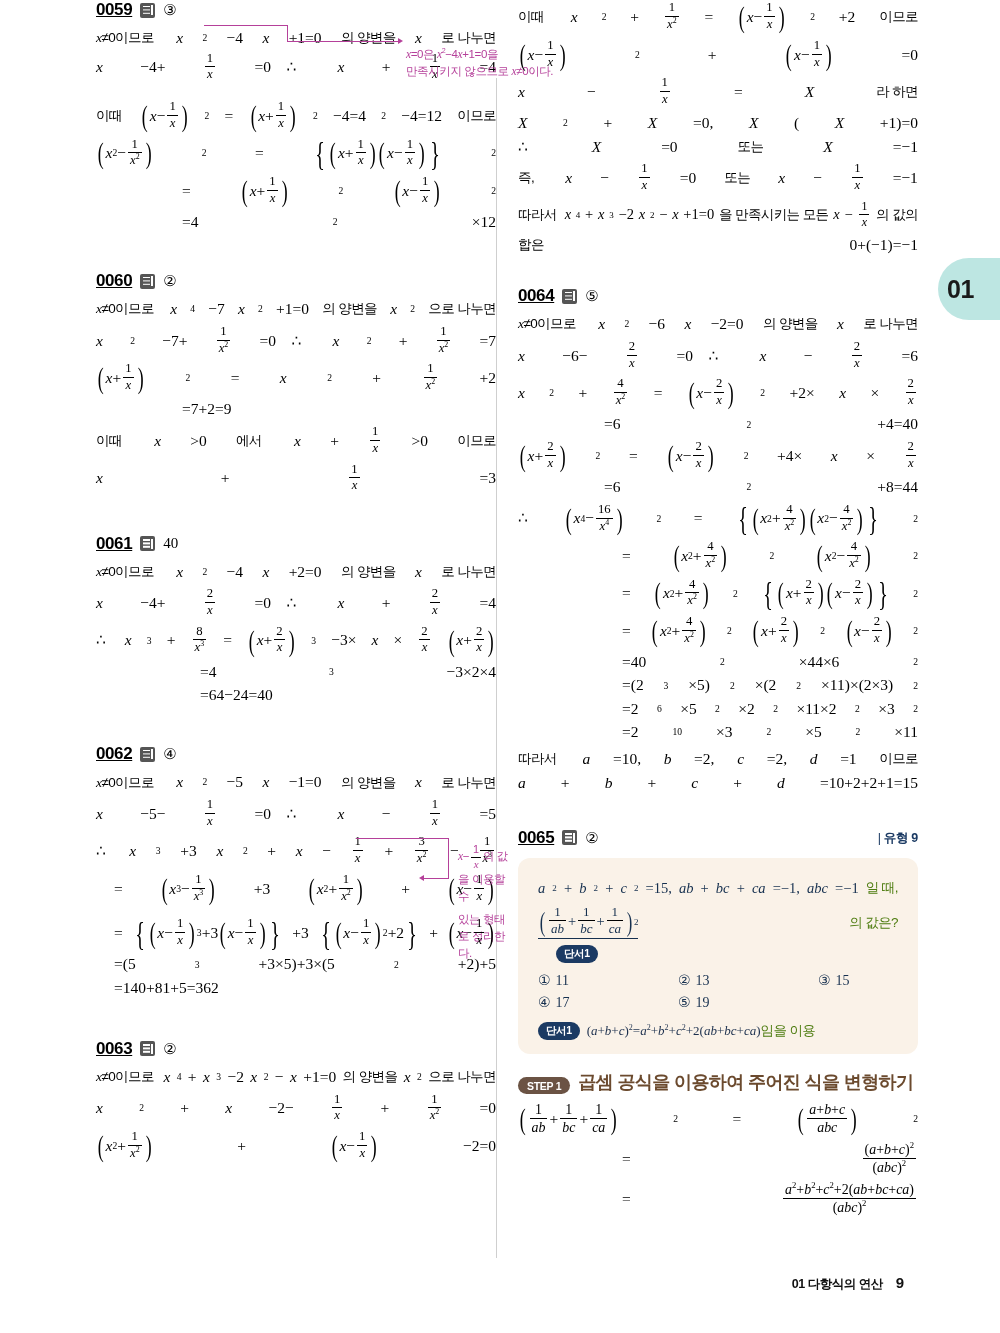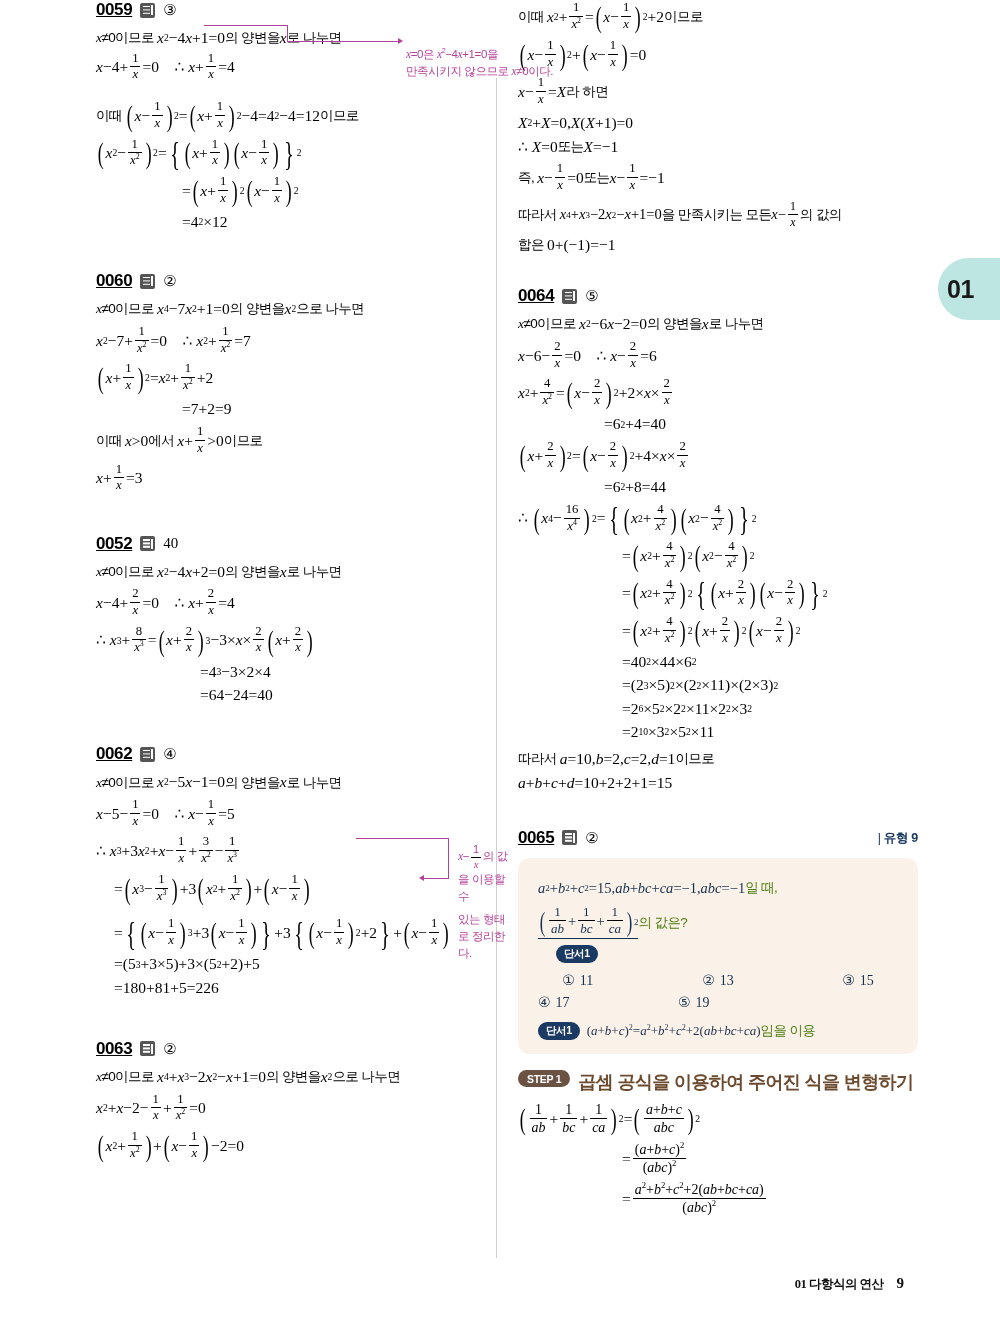"이때" .mline { justify-content: none -> space-between }
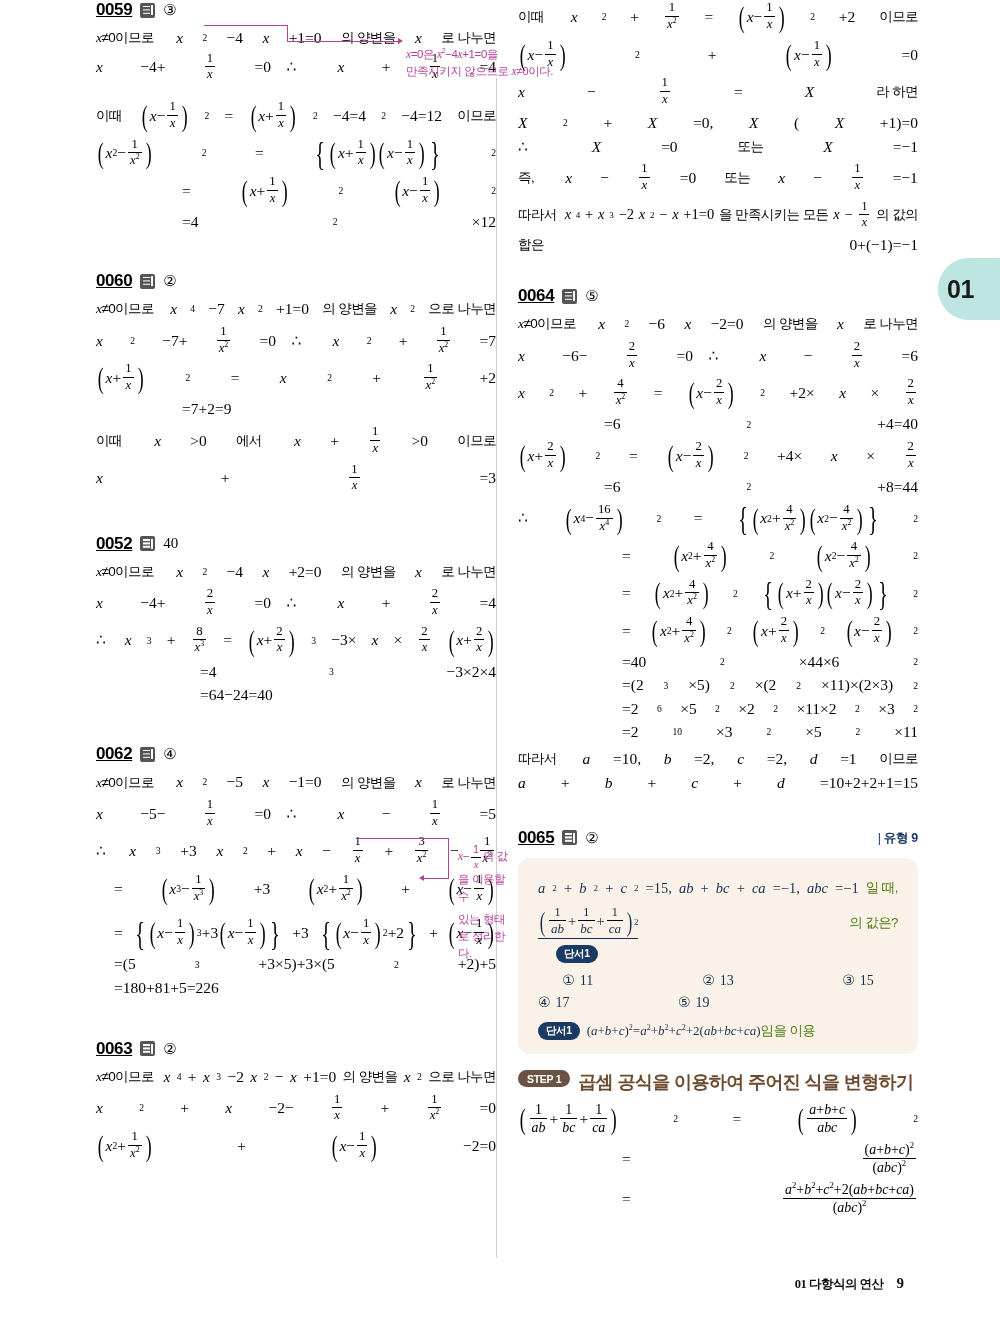"0052" span.prob-num { text: 0052 -> 0061 }
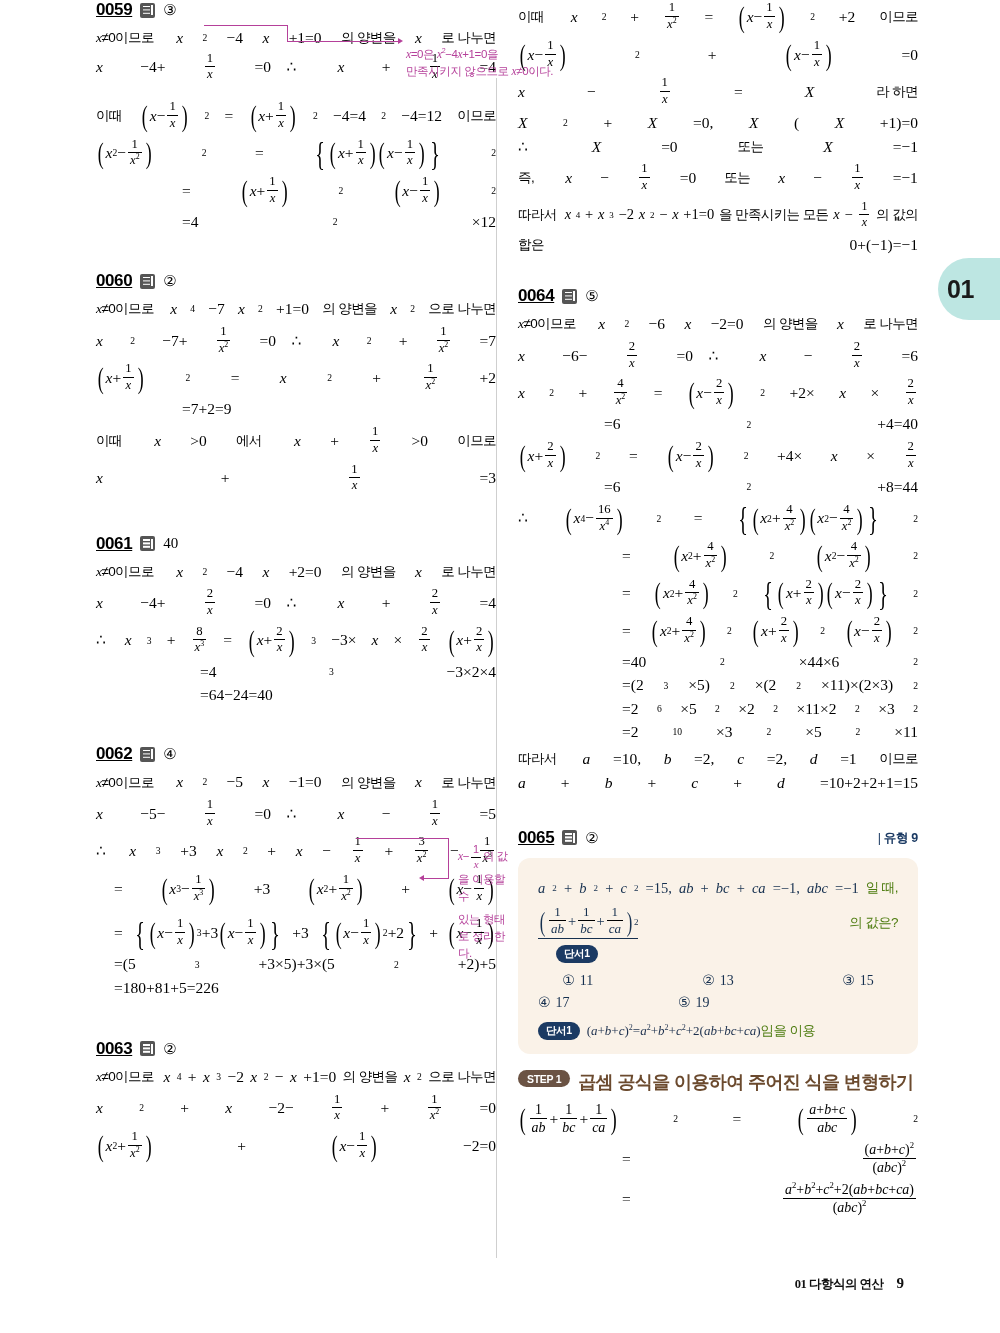"=180+81+5=226" div.mline { text: 180+81+5=226 -> 140+81+5=362 }
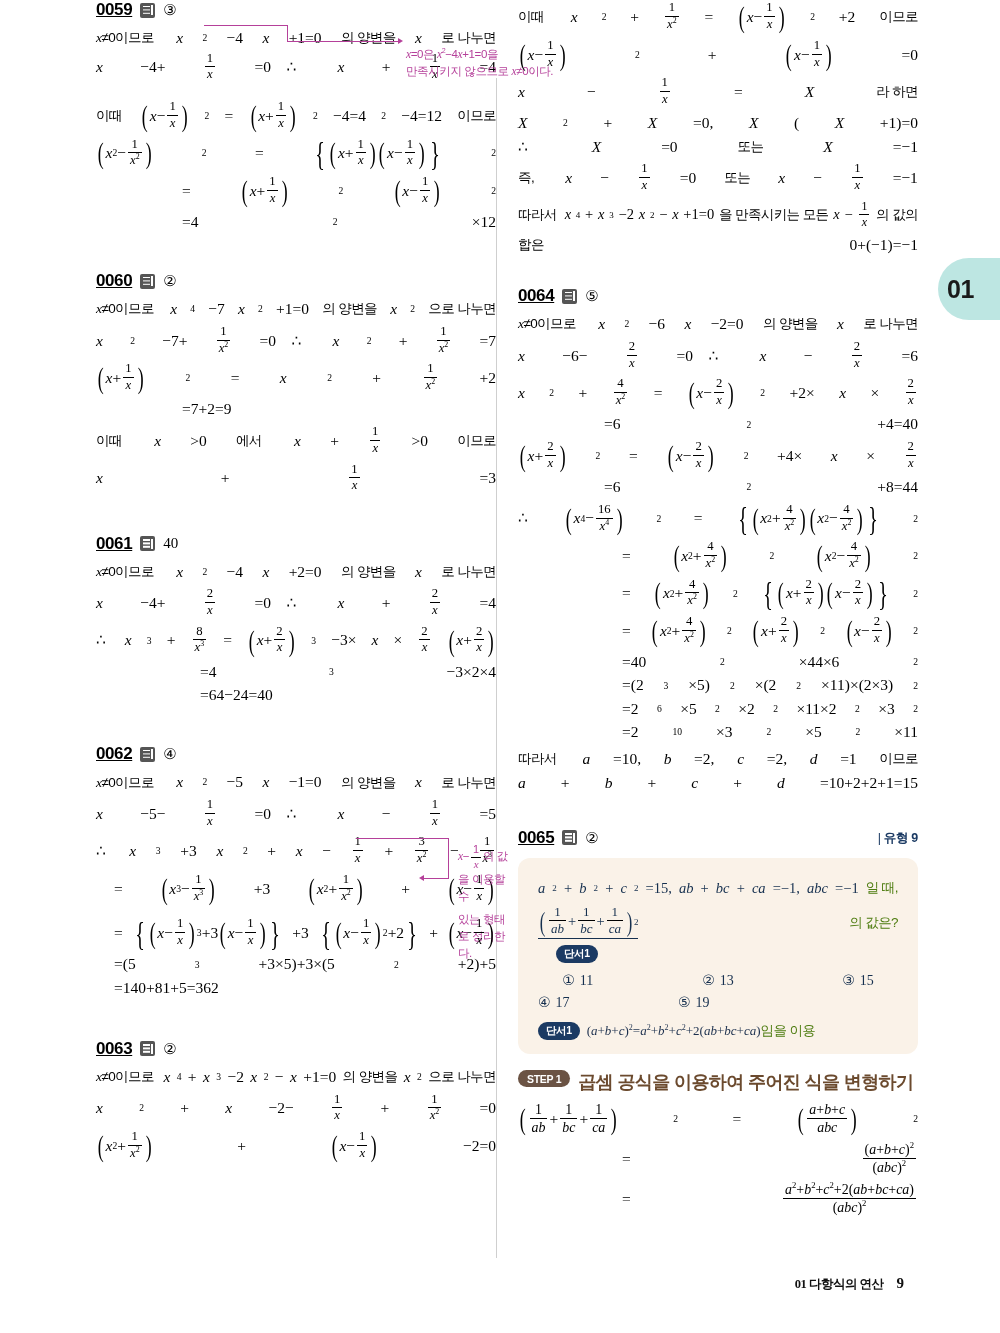"① 11" div.choices { justify-content: center -> none }
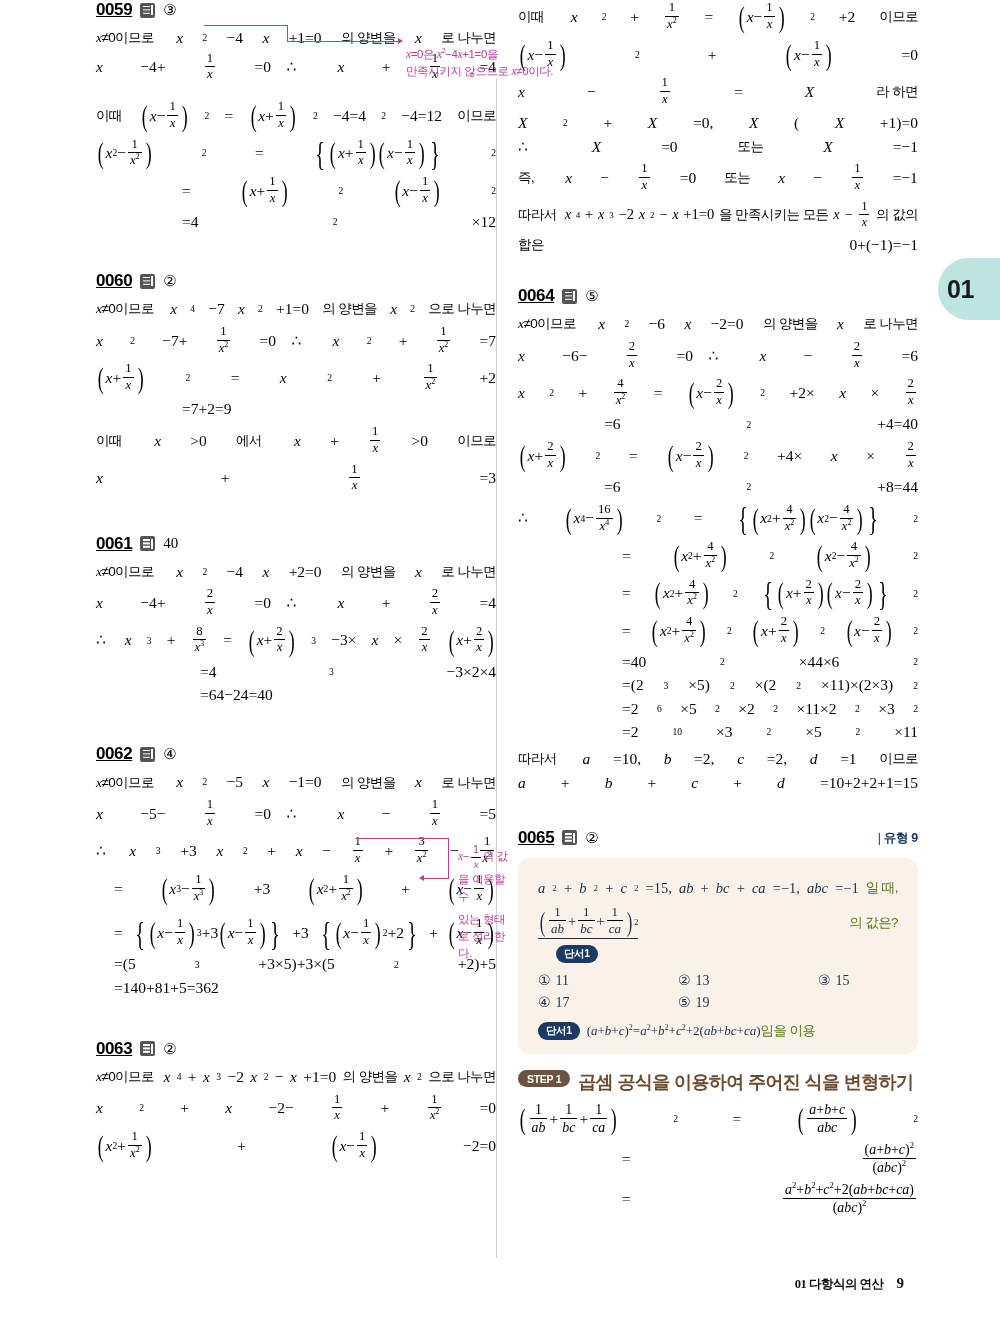"STEP 1" .step-row { align-items: flex-start -> flex-end }
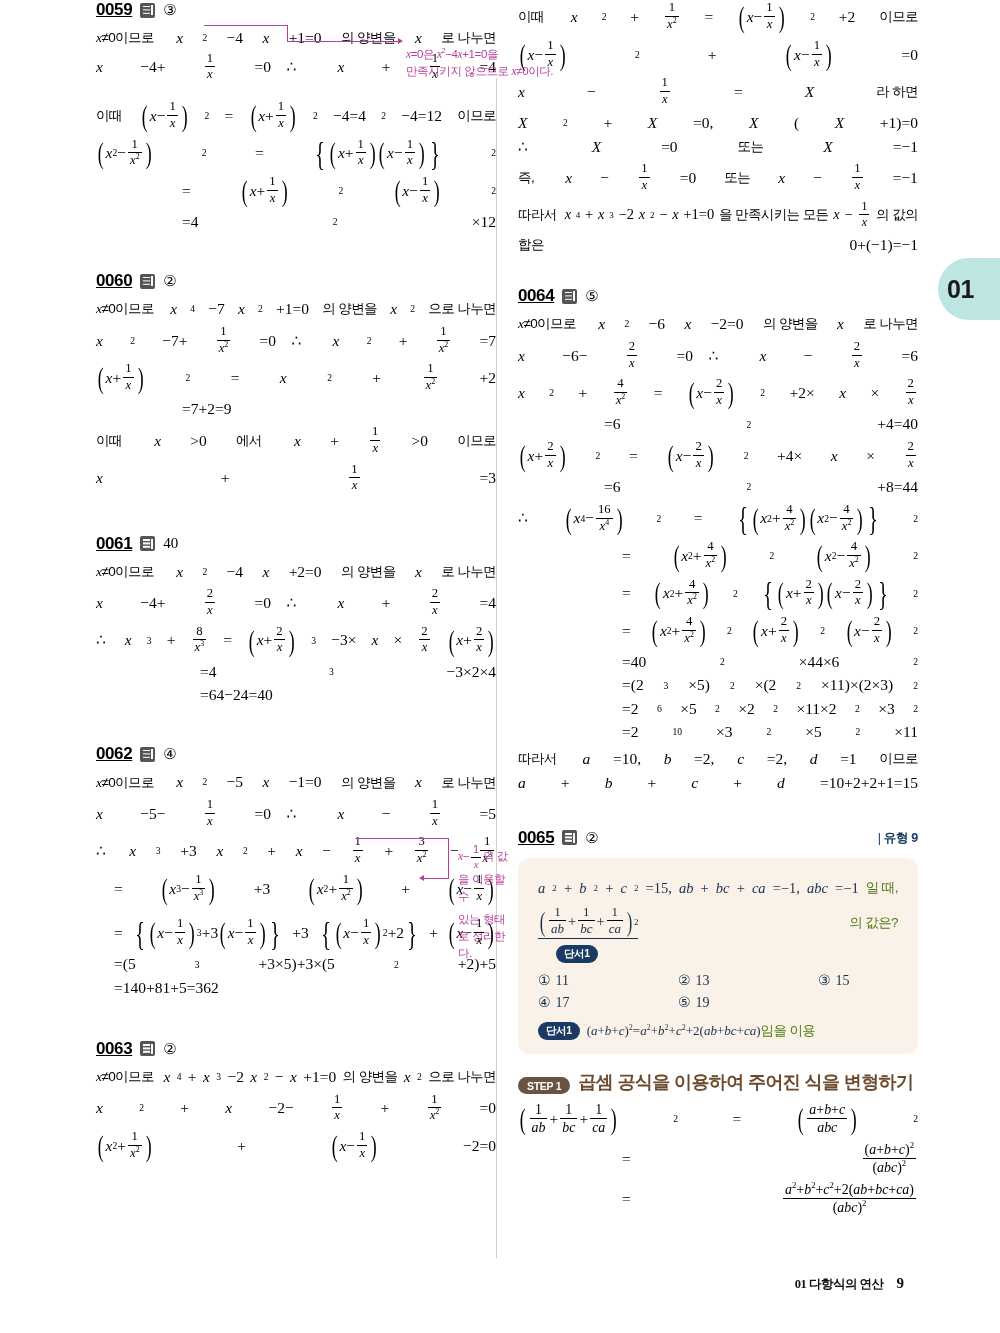"01 다항식의 연산" .footer { font-family: Liberation Serif, serif -> Liberation Sans, sans-serif }
